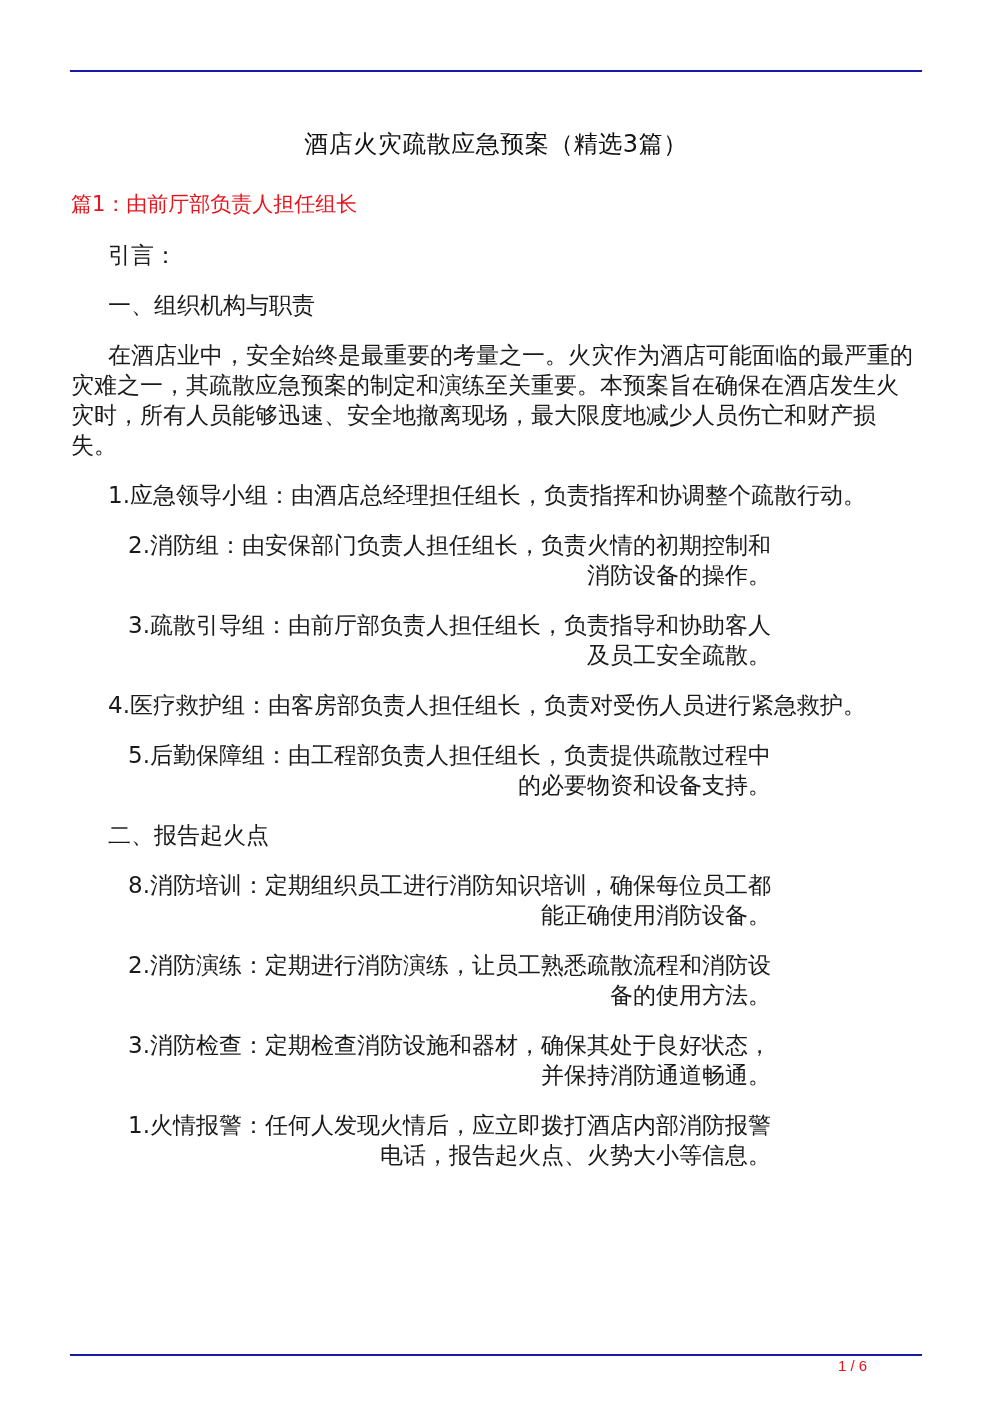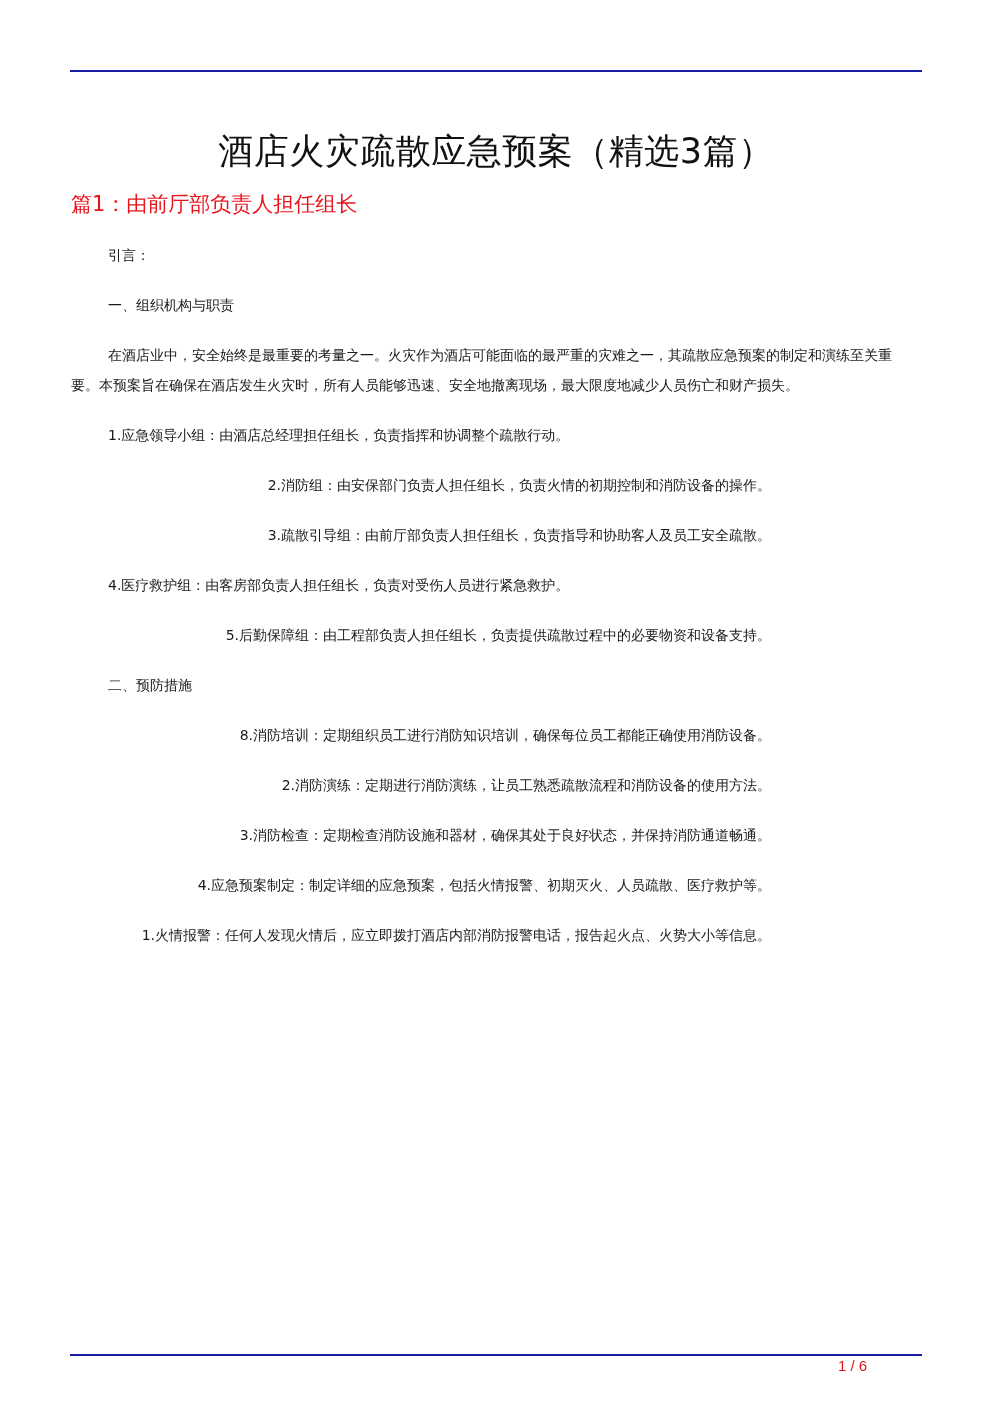"酒店火灾疏散应急预案（精选3篇）" .title { font-size: 35px -> 24px }
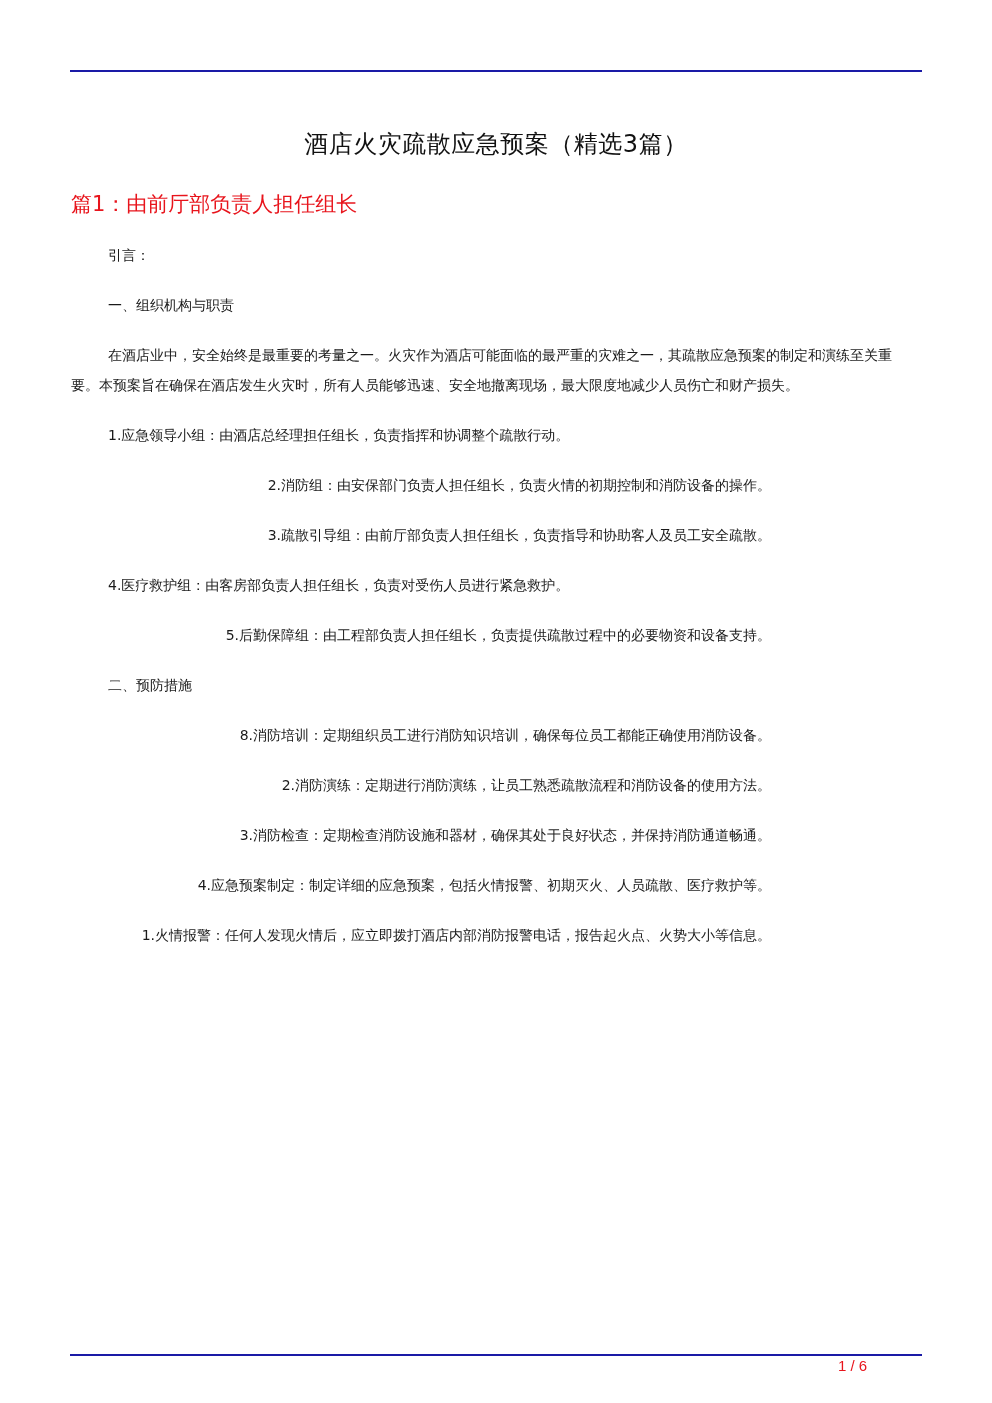"引言：" .content { font-size: 14px -> 23px }
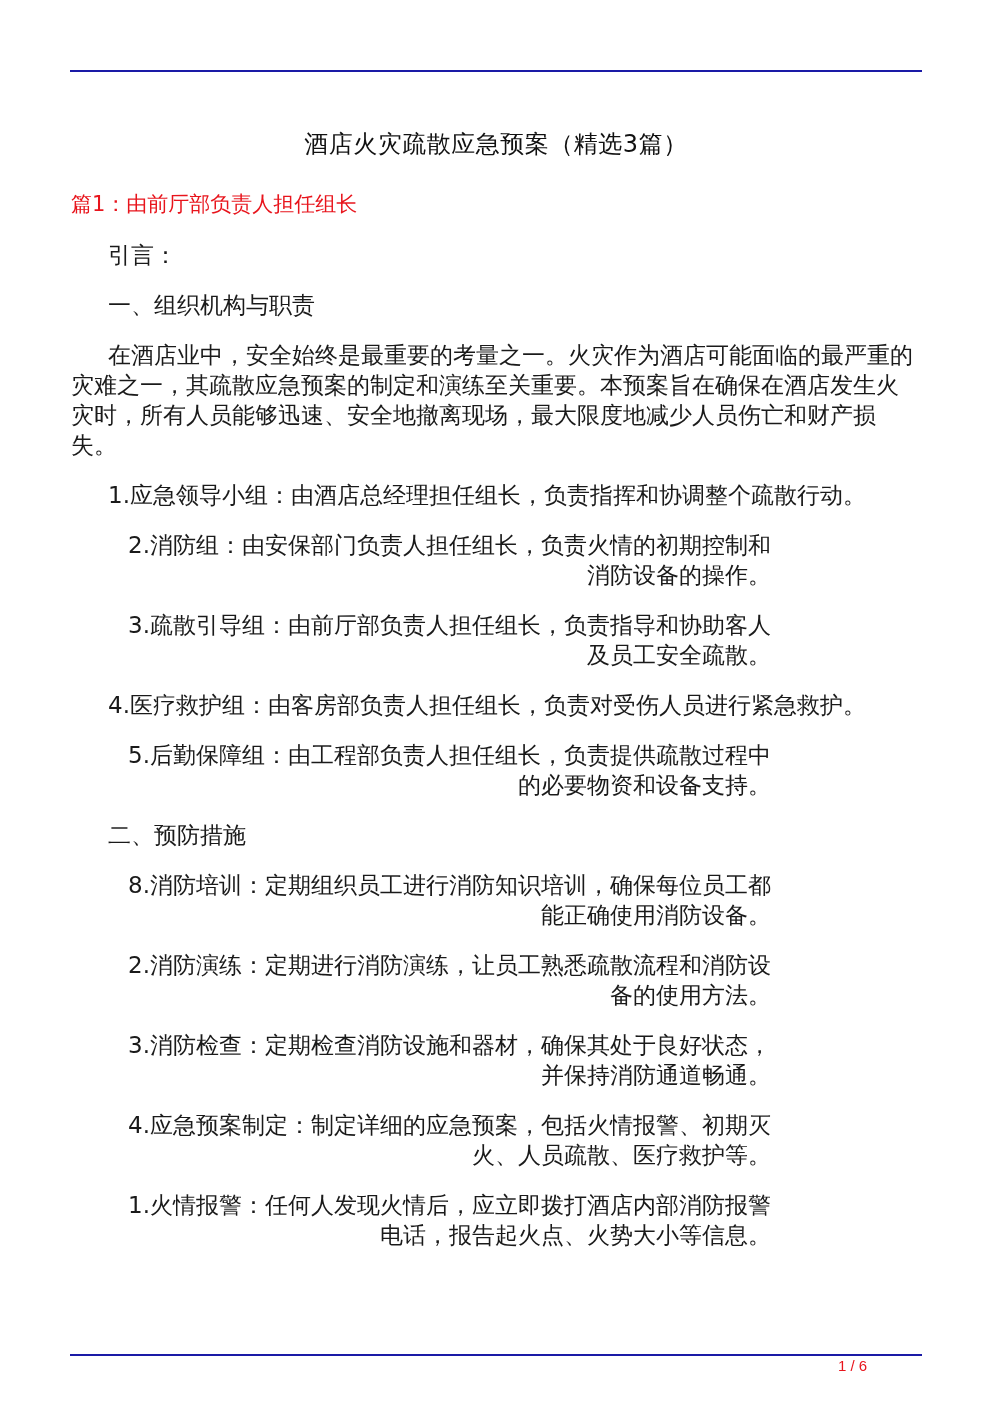"二、预防措施" p.para { text: 预防措施 -> 报告起火点 }
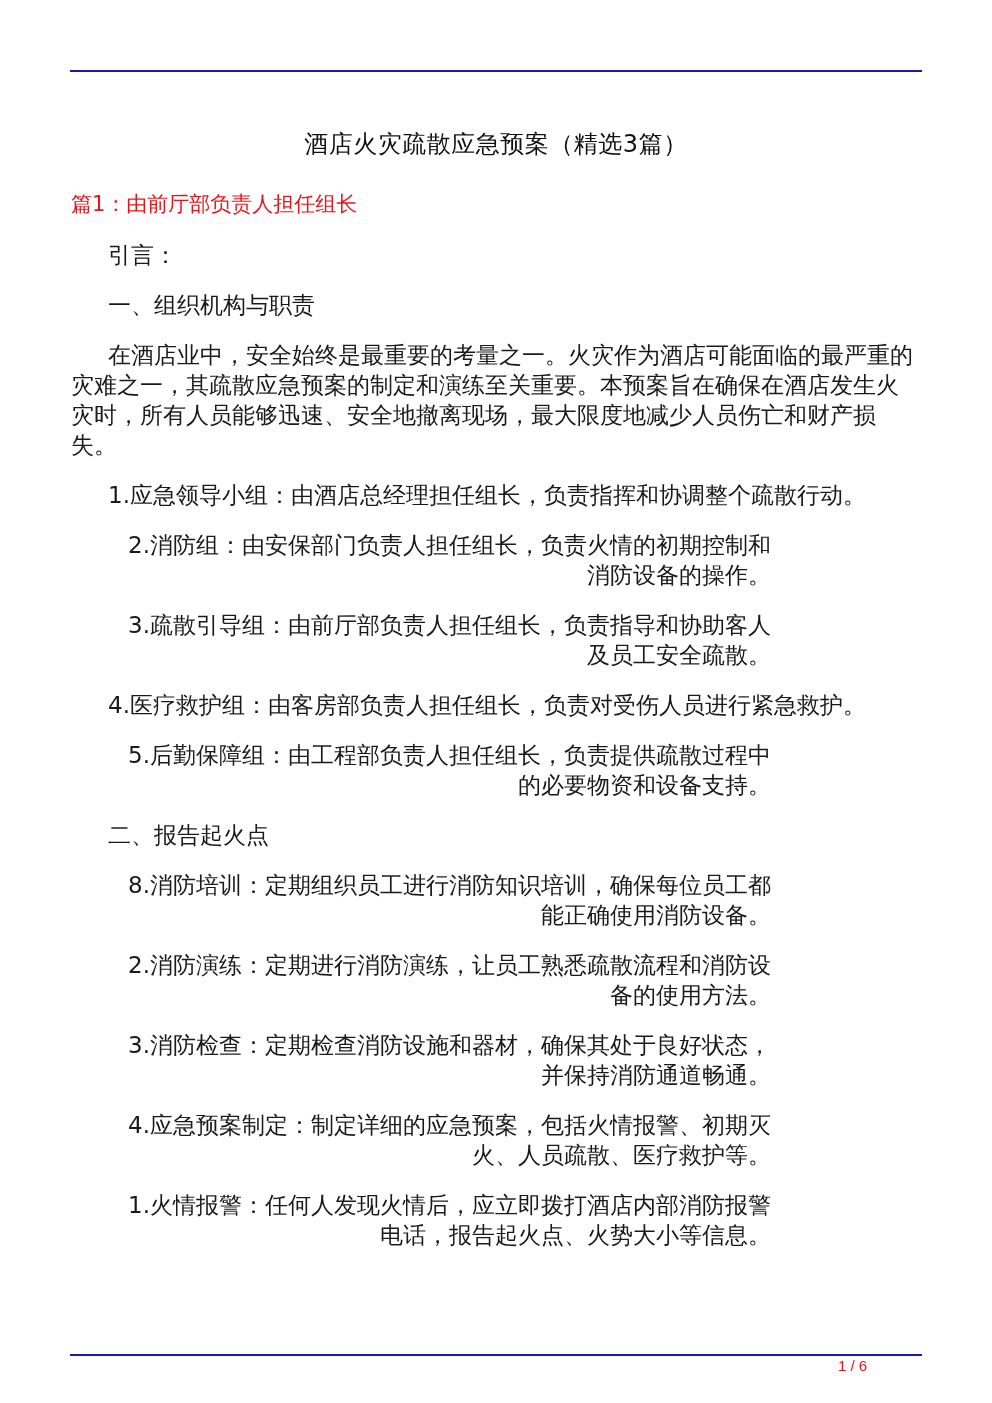"4.应急预案制定：制定详细的应急预案，包括火情报警、初期灭火、人员疏散、医疗救护" p.para { html: <p>4.应急预案制定：制定详细的应急预案，包括火情报警、初期灭火、人员疏散、医疗救护等。</p> -> none }
